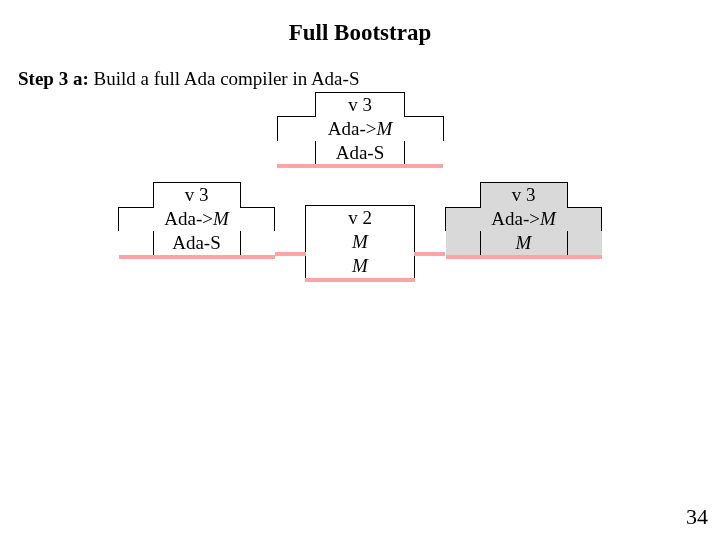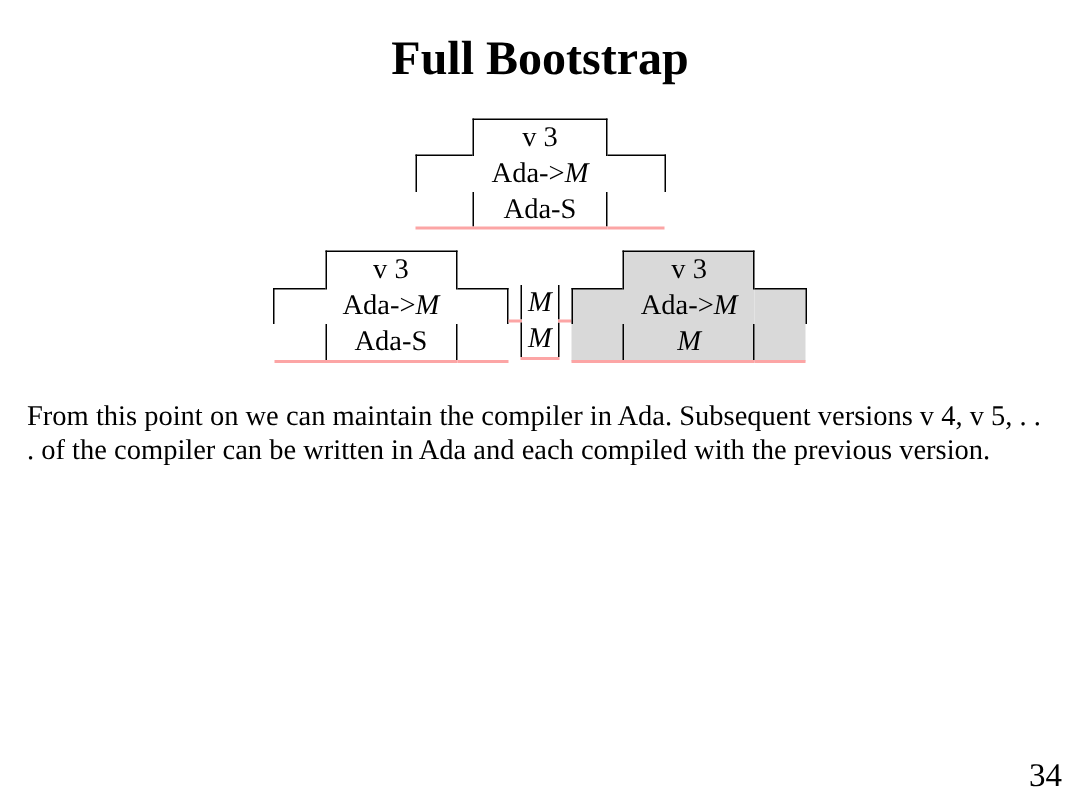"Full Bootstrap" .title { font-size: 32px -> 23px }
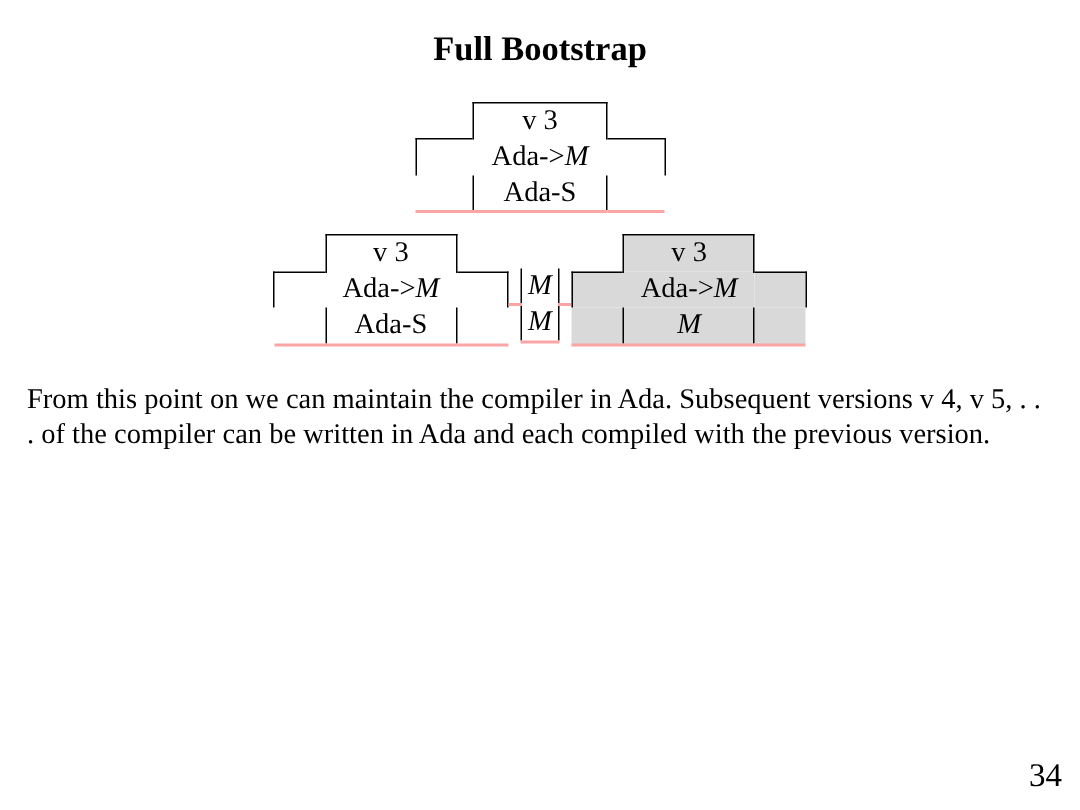"Step 3 a: Build a" div.step-line { html: none -> <div> <span>Step 3 a:</span><span> Build a full Ada compiler in Ada-S</span> </div> }
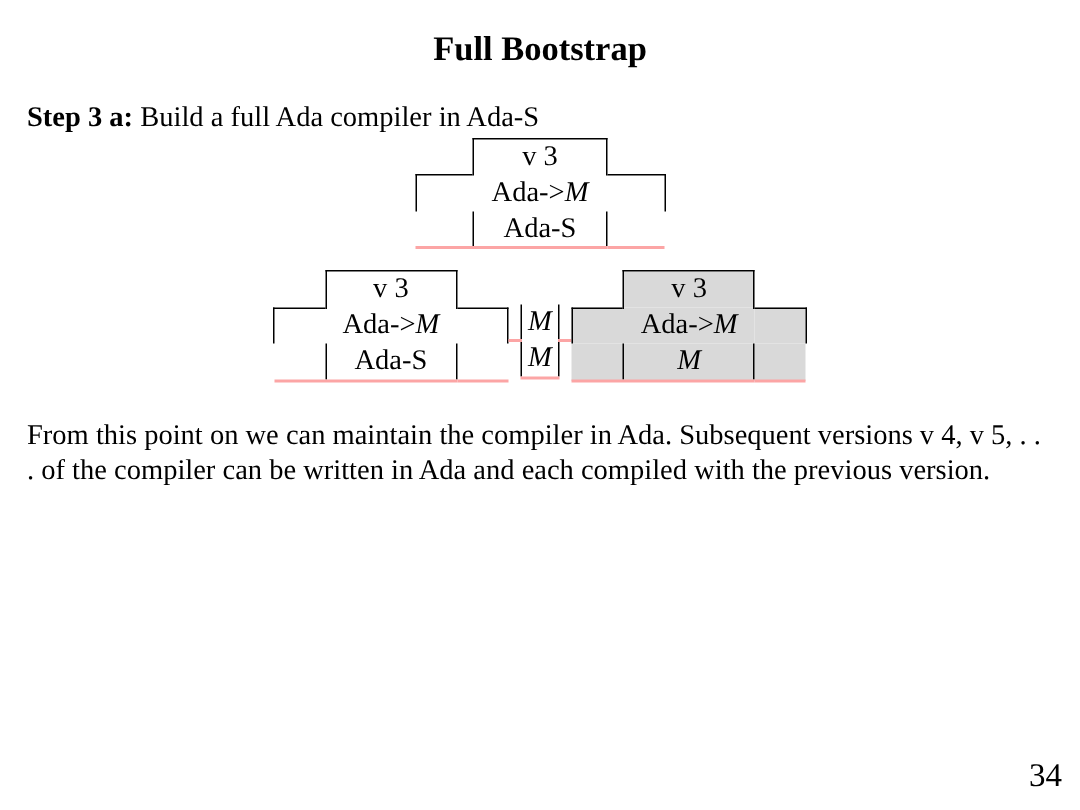"Ada-S" .b-b { border-bottom: 2px solid #fca5a5 -> 4px solid #fca5a5 }
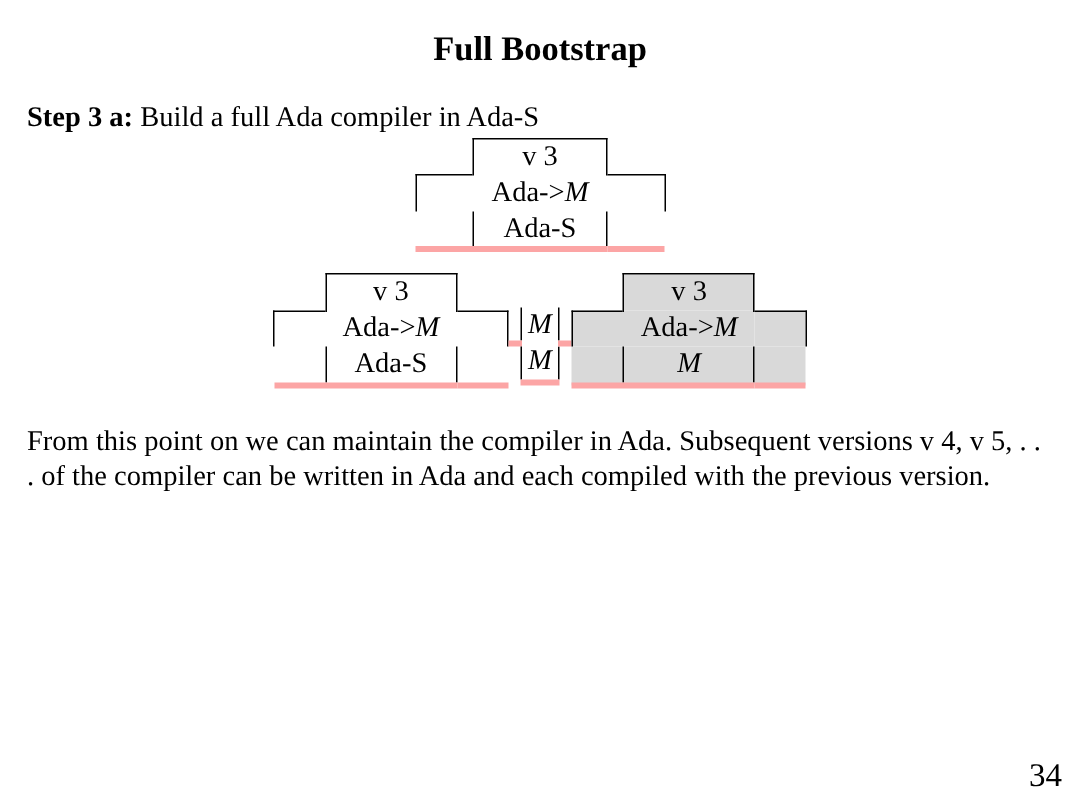"v 2" tr { html: none -> <tr> <td></td> <td>v 2</td> <td></td> </tr> }
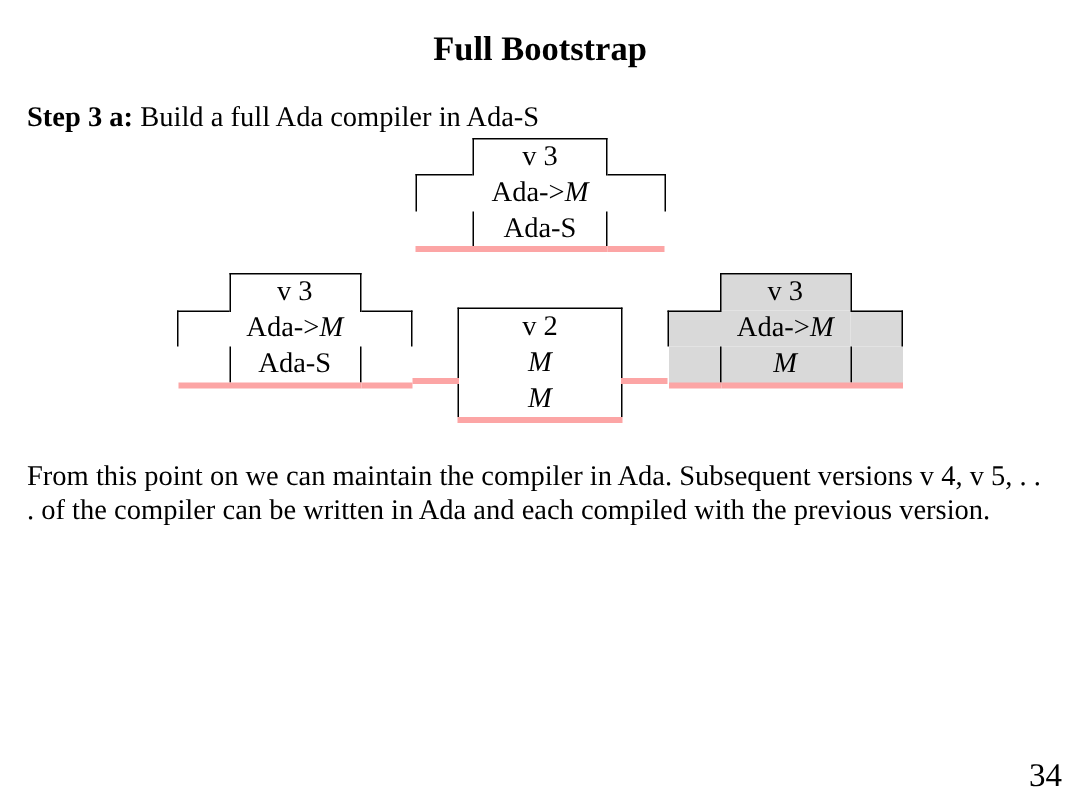"From this point on we" div.footer-text { html: <div>From this point on we can maintain the compiler in Ada. Subsequent versions v 4, v 5, . . . of the compiler can be written in Ada and each compiled with the previous version.</div> -> none }
